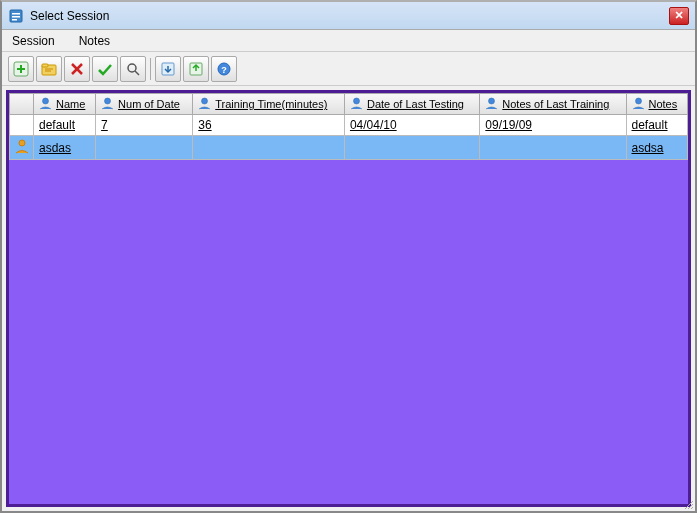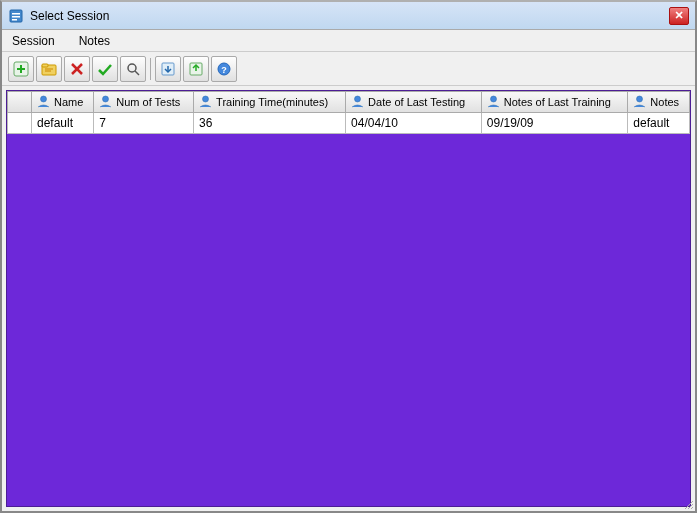"Name" .table-container { background: #6d28d9 -> #8b5cf6; border: 1px solid #4c1d95 -> 3px solid #4c1d95; text-decoration: none -> underline }
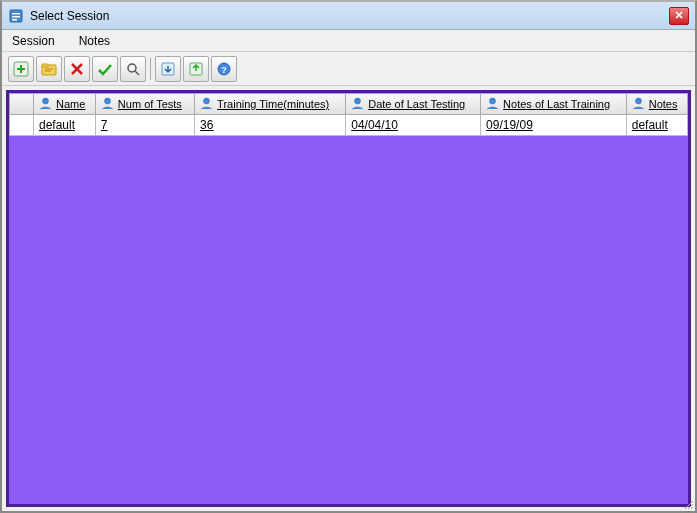"Num of Tests" span { text: Tests -> Date }
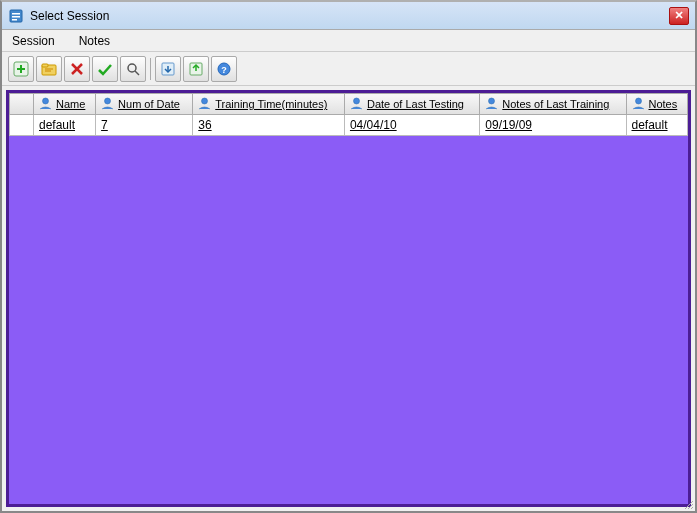"asdas" tr.row-selected { html: none -> <tr> <td> <svg> <circle></circle> <path></path> </svg> </td> <td>asdas</td> <td></td> <td></td> <td></td> <td></td> <td>asdsa</td> </tr> }
